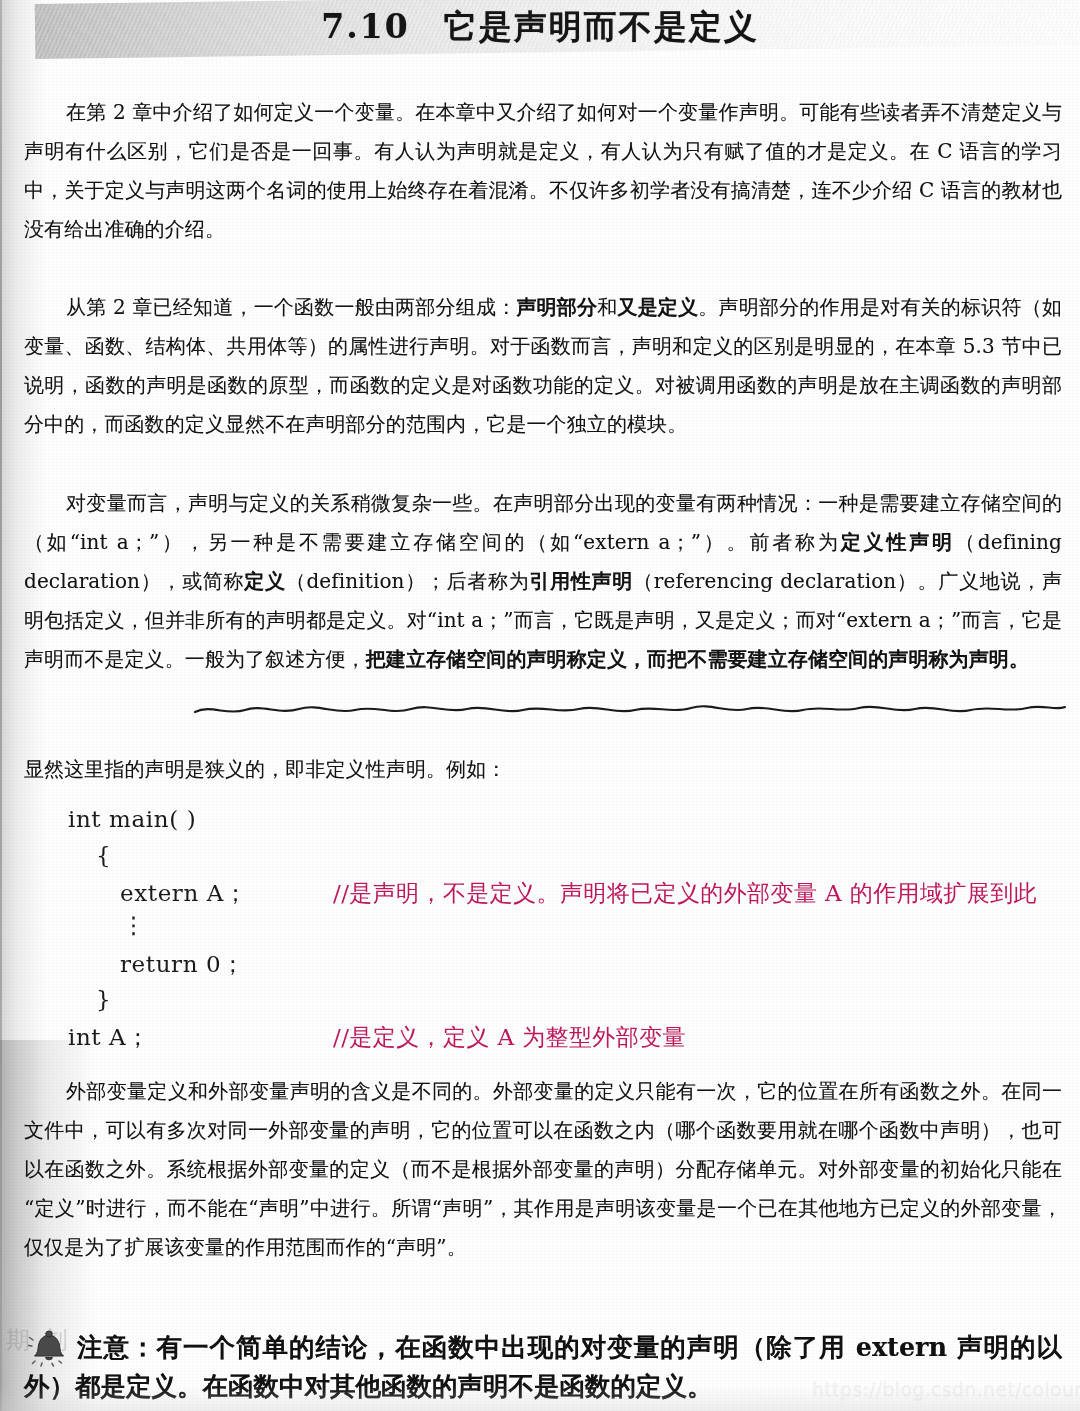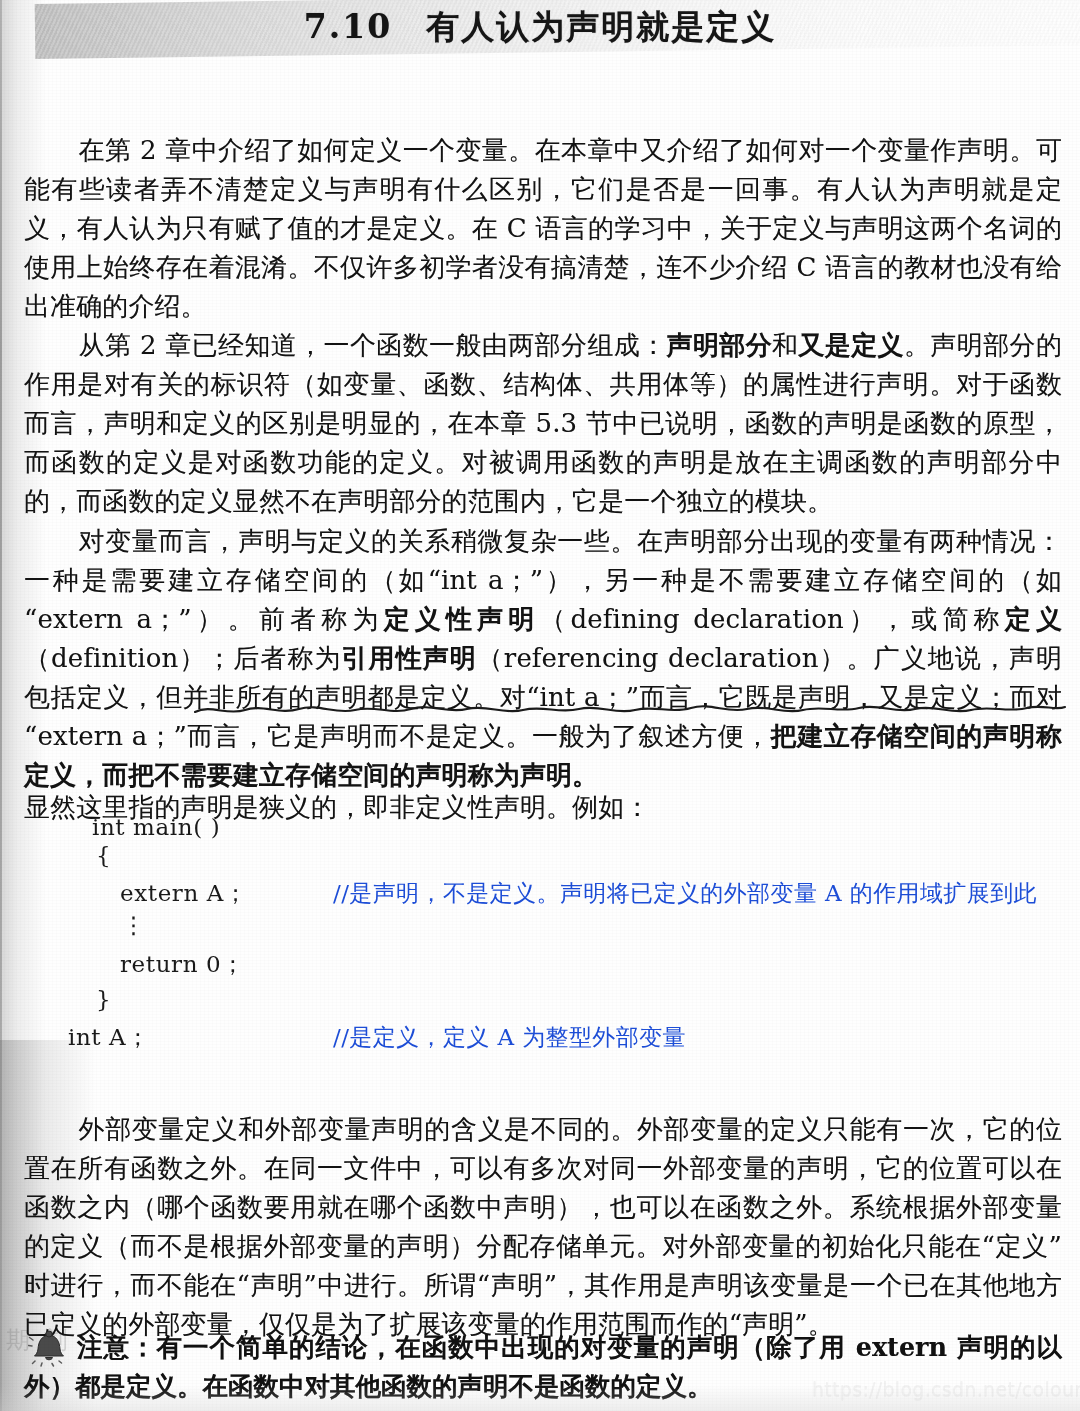"有人认为声明就是定义" span.zh { text: 有人认为声明就 -> 它是声明而不 }
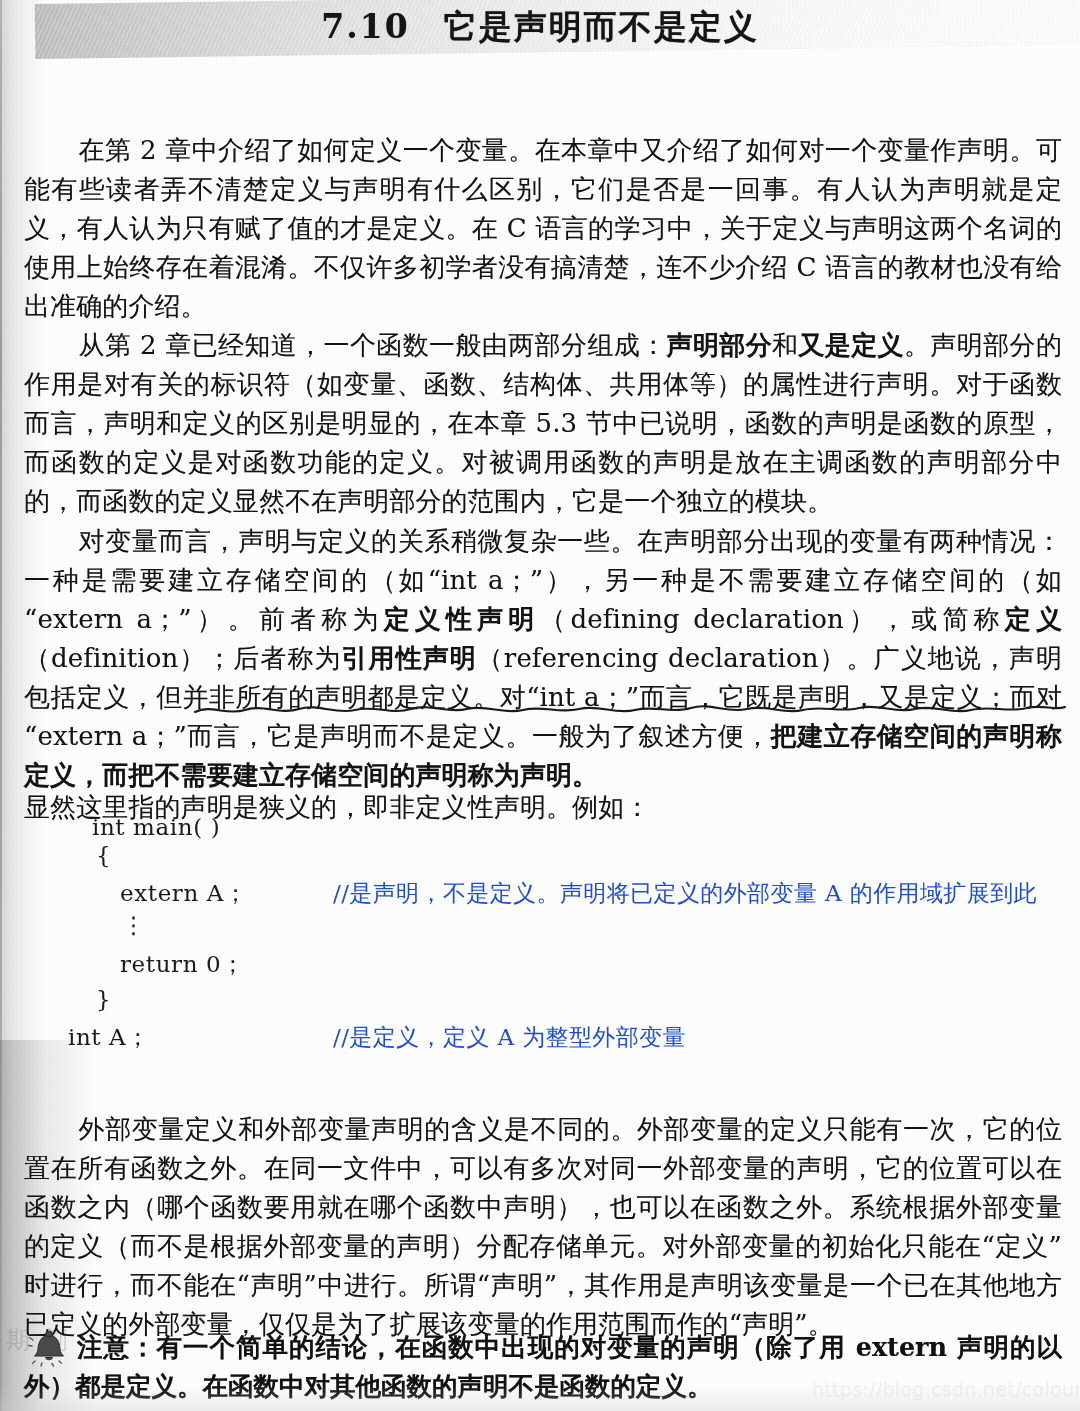"在第 2" .para { font-size: 26px -> 20px; margin-top: 38px -> none }
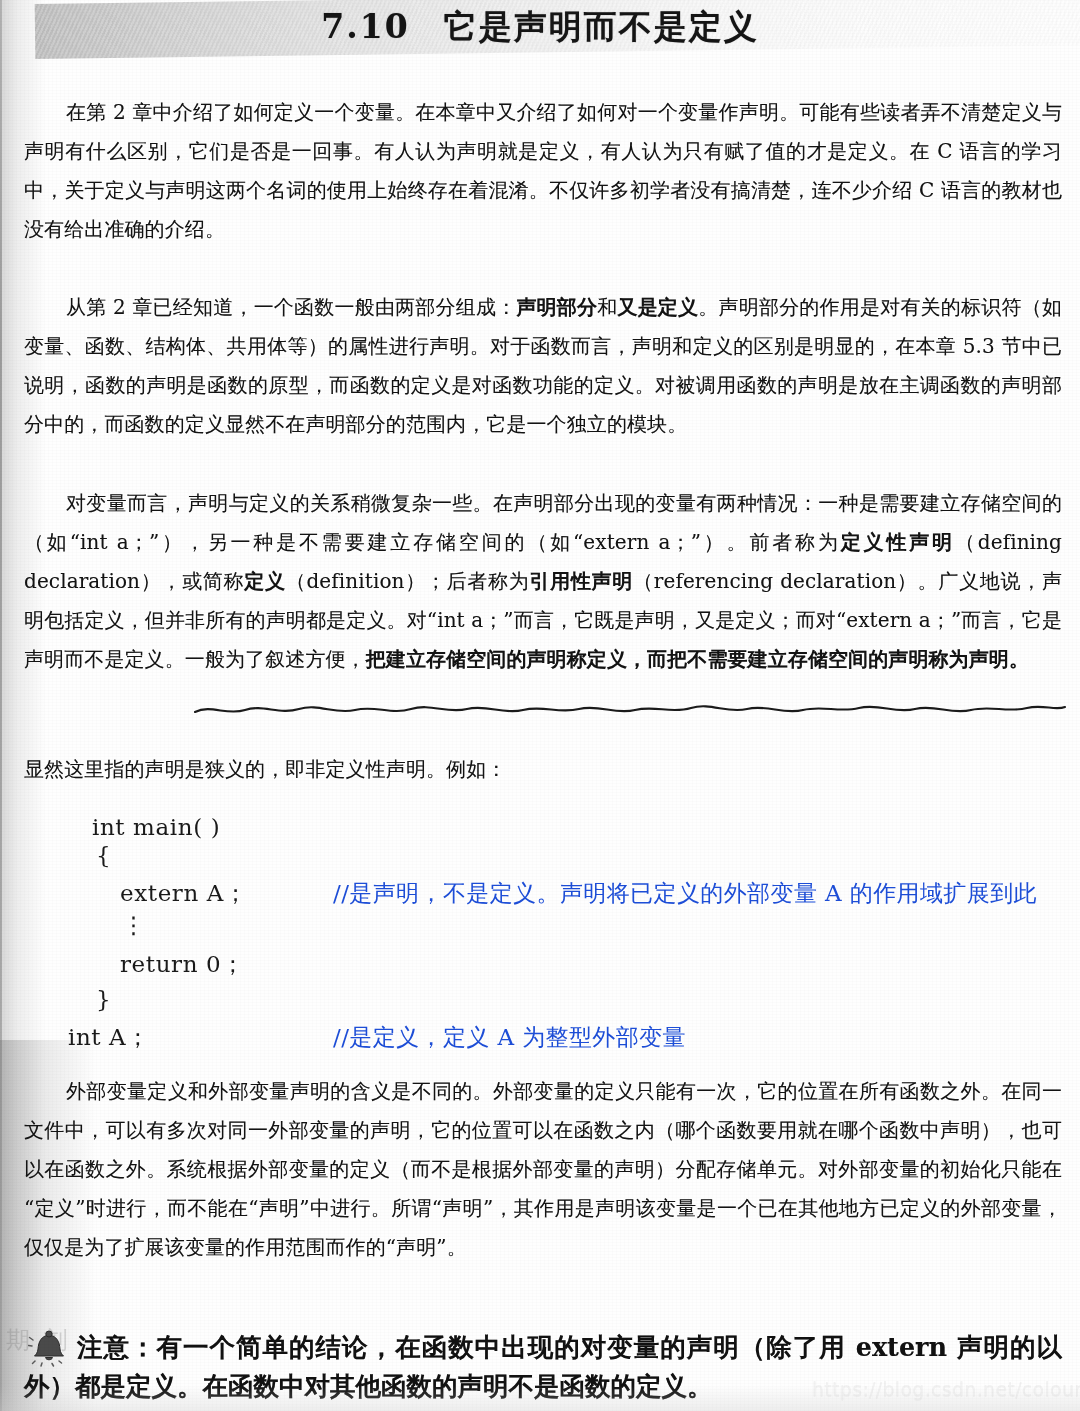"int main( )" div.cline { margin-left: 24px -> none; top: 8px -> 0px }
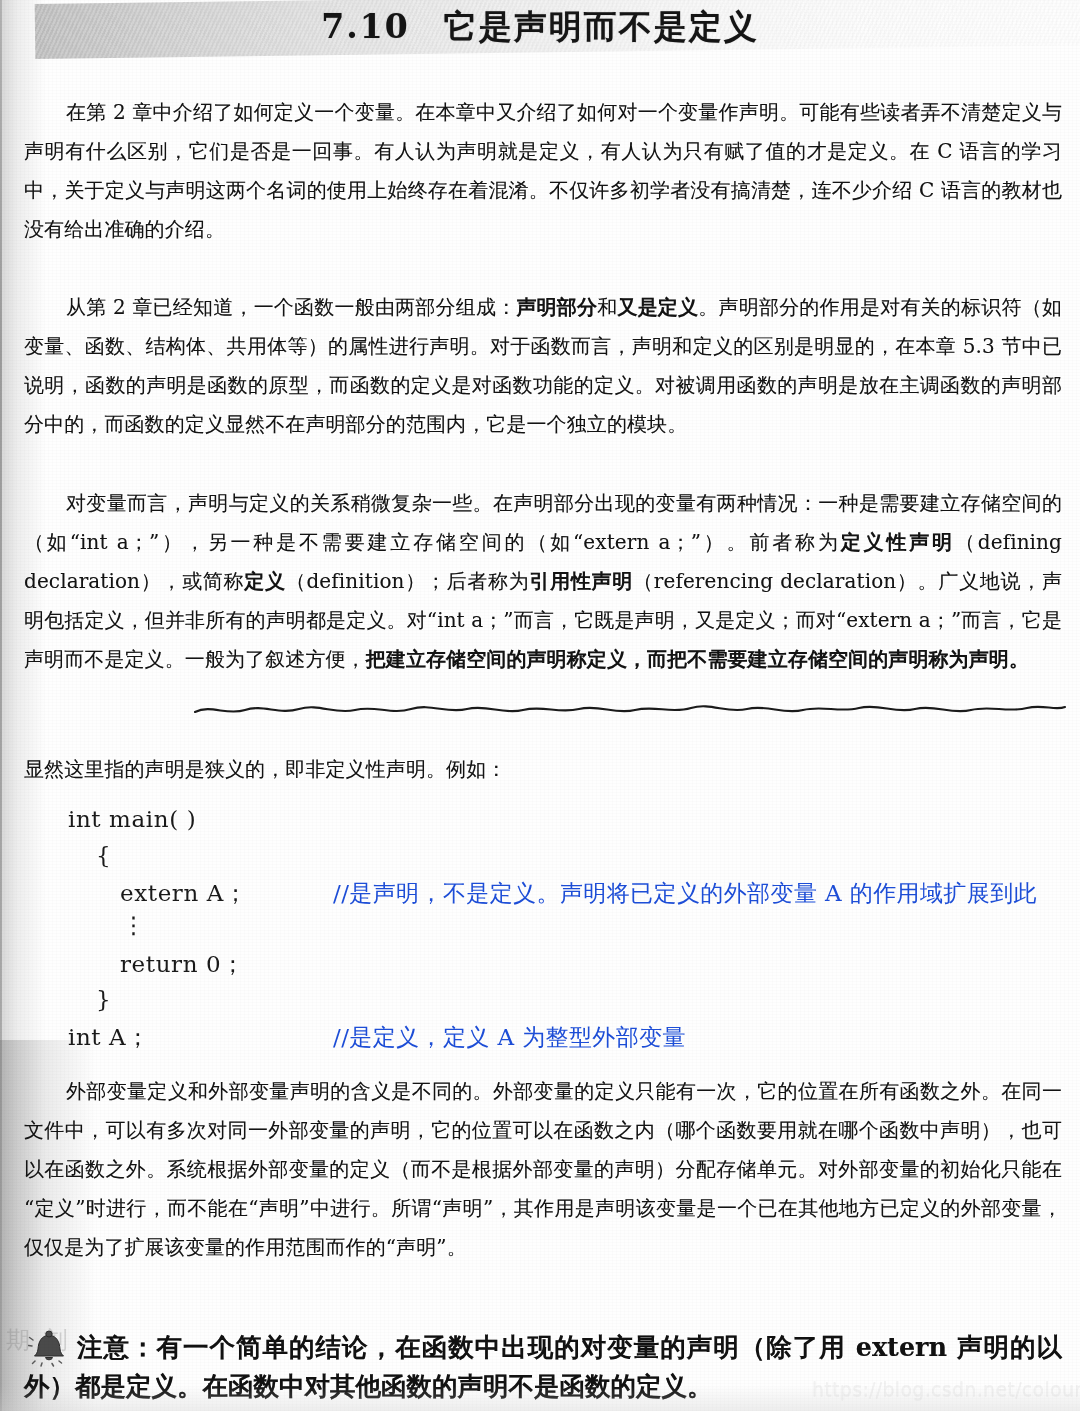"//是声明，不是定义。声明将已定义的外部变量 A 的作用域扩展到此" .ccomment { color: #1d4ed8 -> #be185d }
